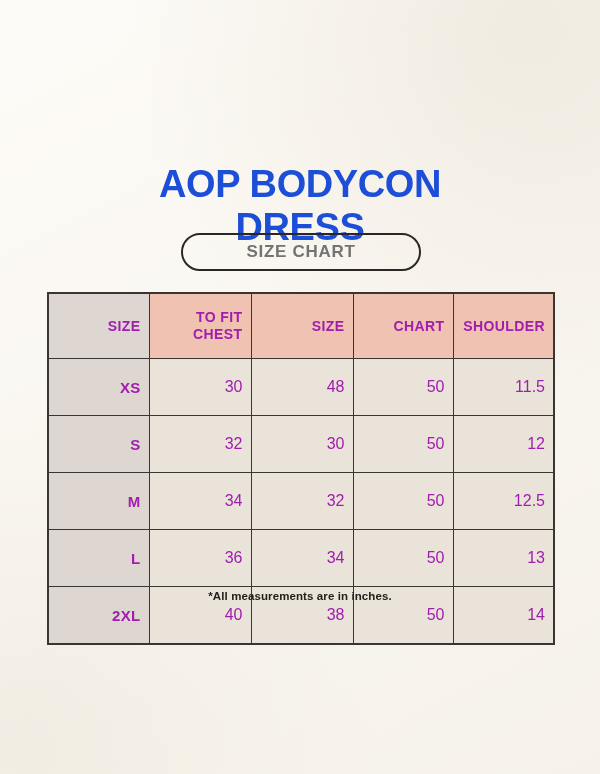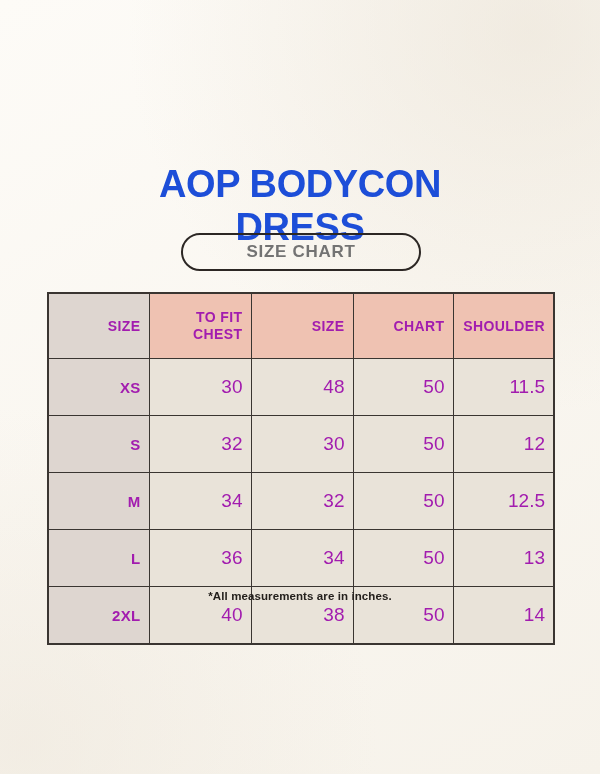"30" #size-table tbody td { font-size: 19px -> 16px }
